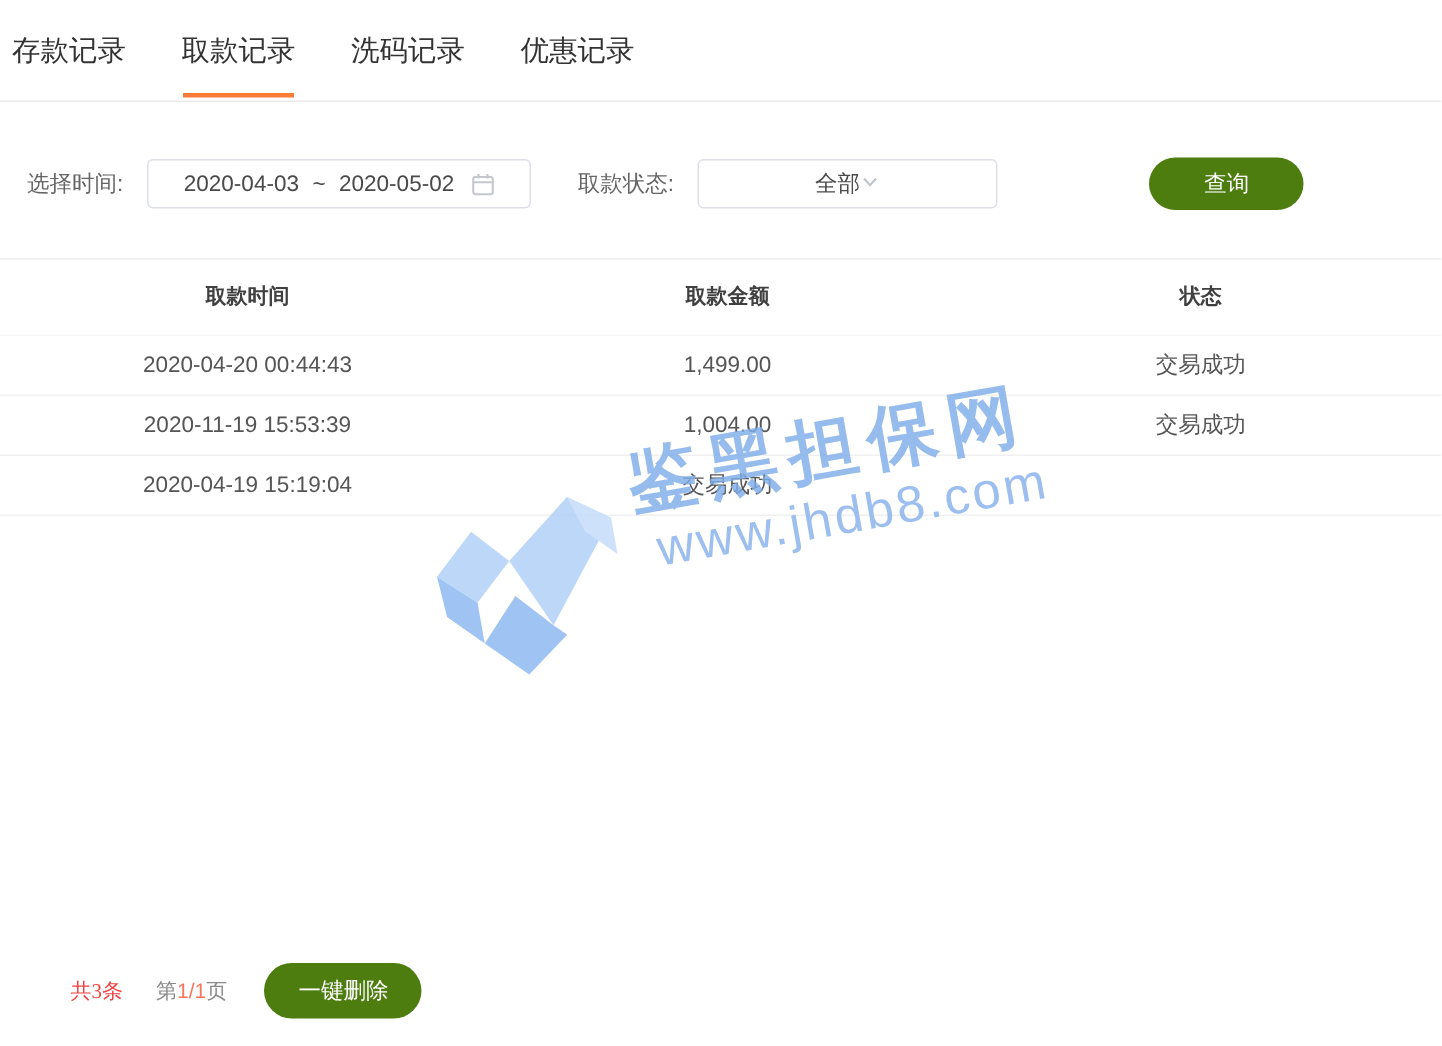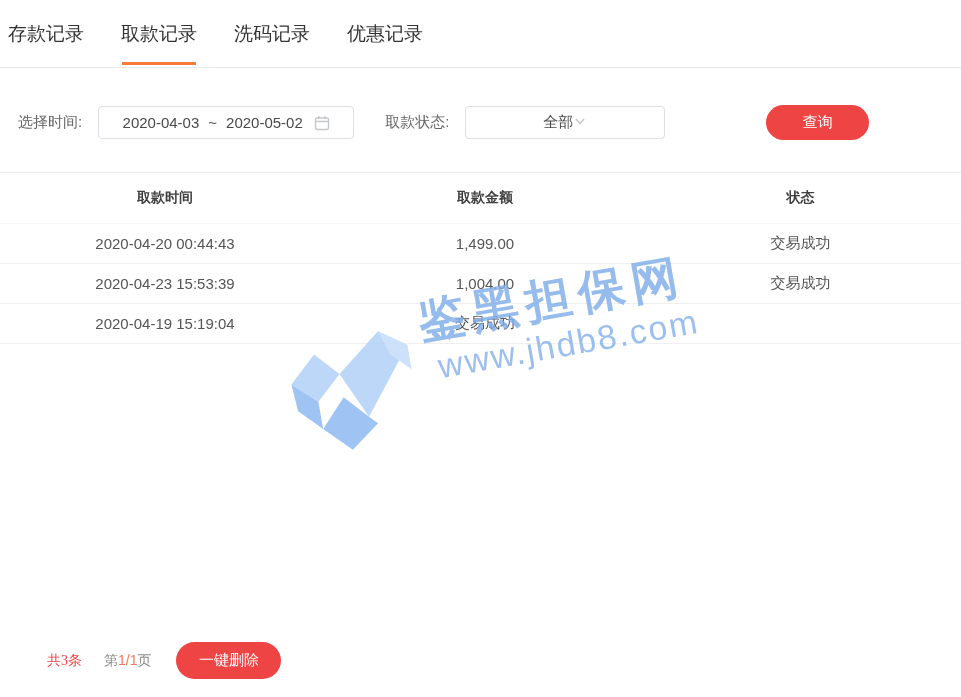"查询" .btn { background: #ef4444 -> #4d7c0f }
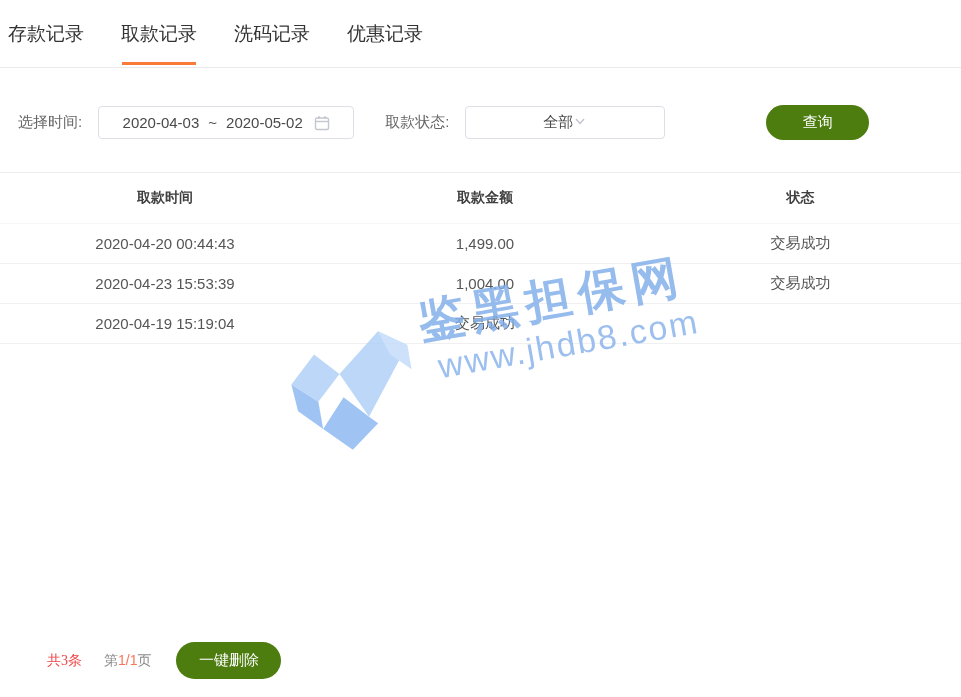"2020-04-23 15:53:39" div { text: 2020-04-23 -> 2020-11-19 }
